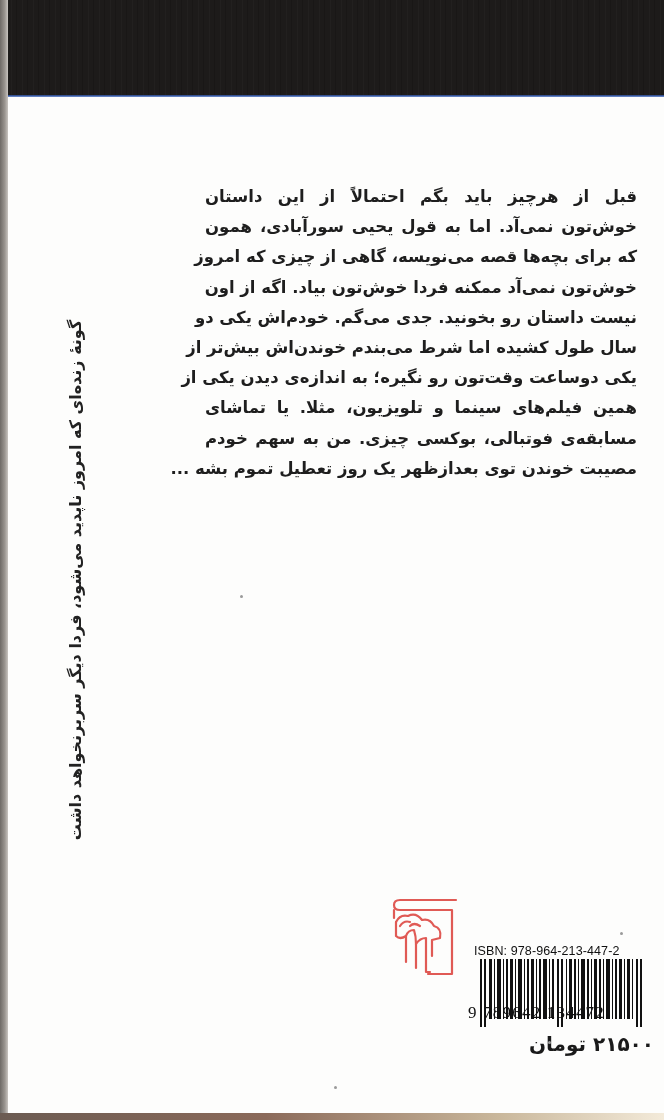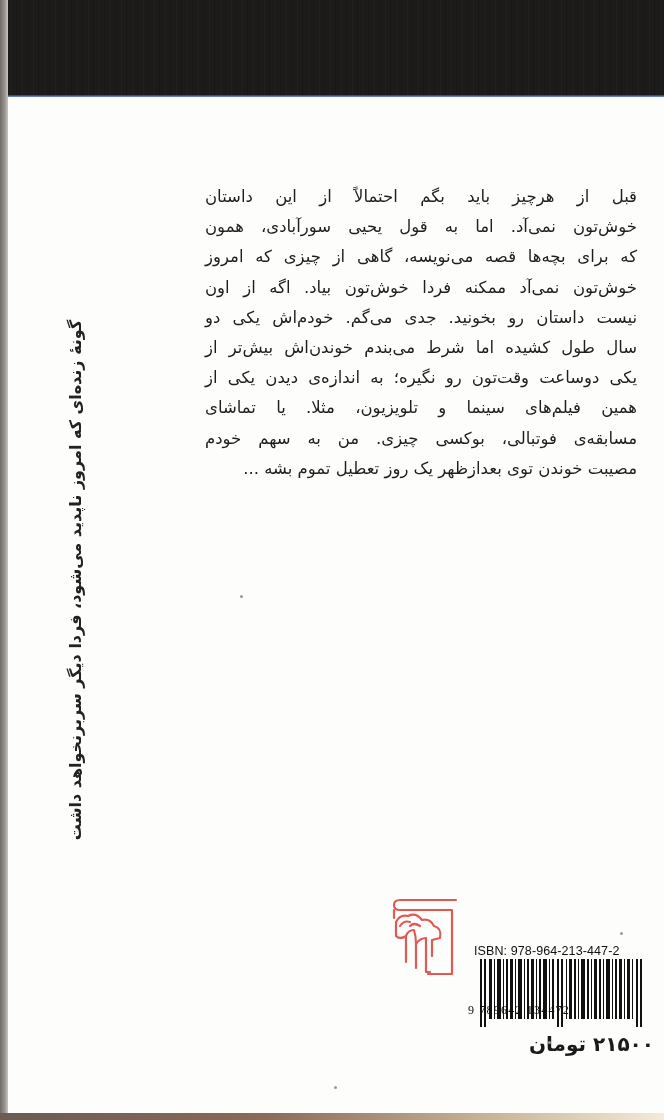"قبل از هرچیز باید بگم" .blurb .line { font-weight: none -> bold }
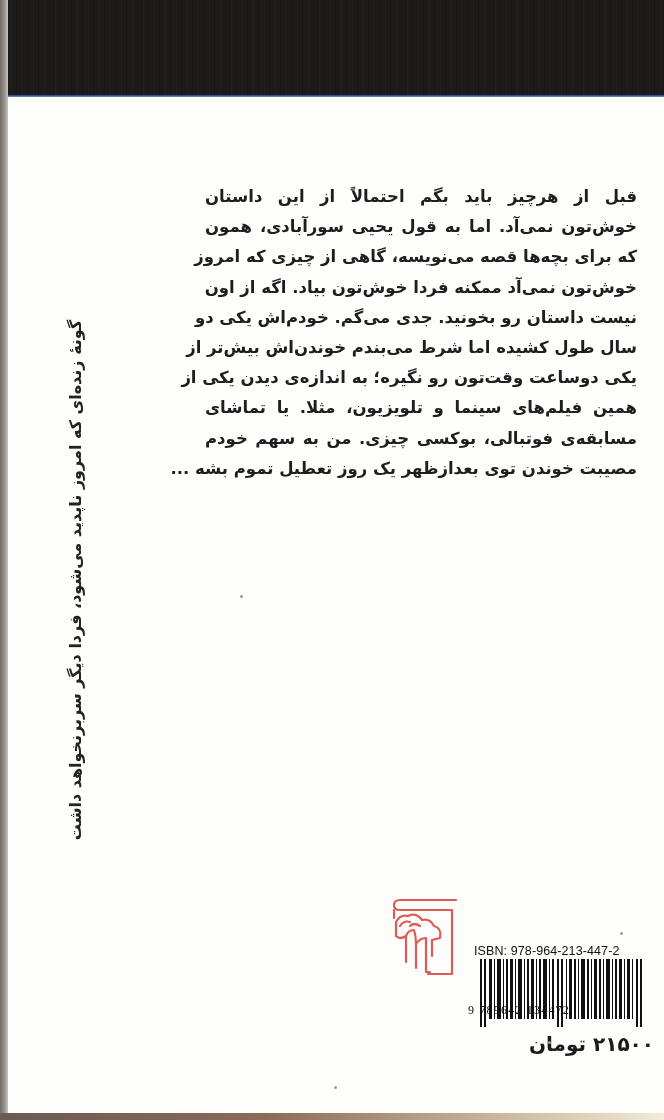"9 789642 134472" .digits { font-size: 12px -> 17px }
